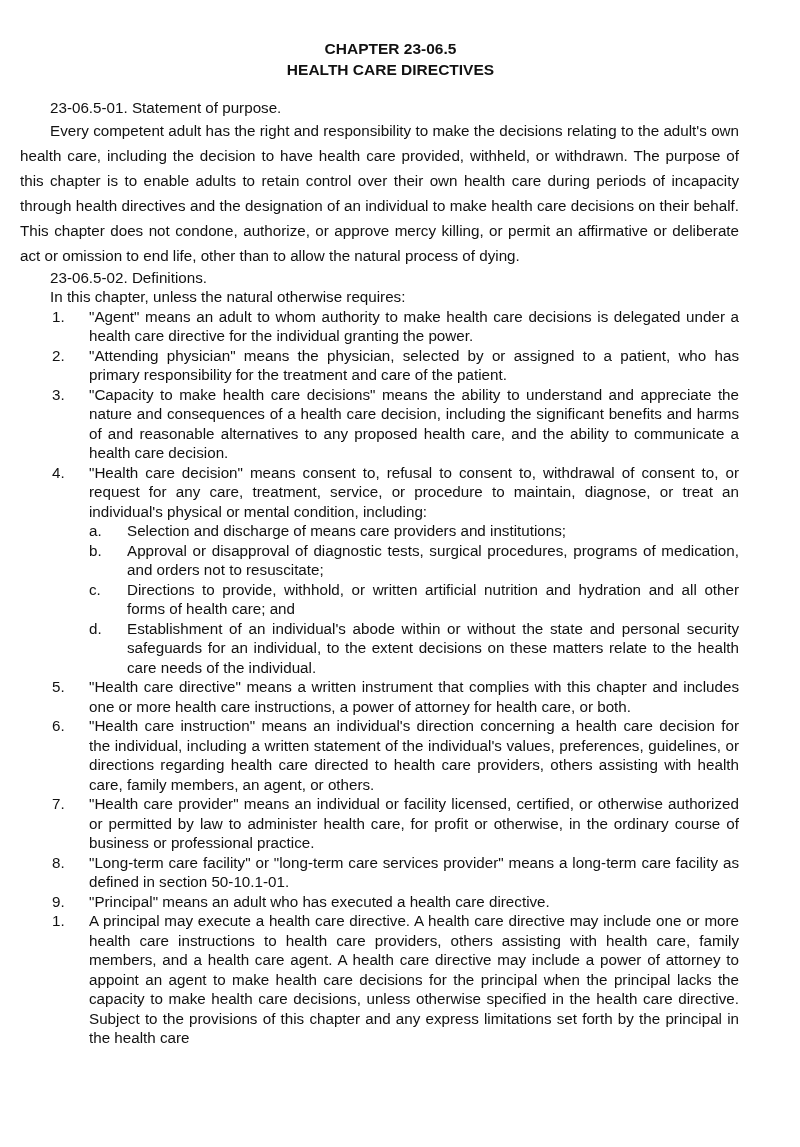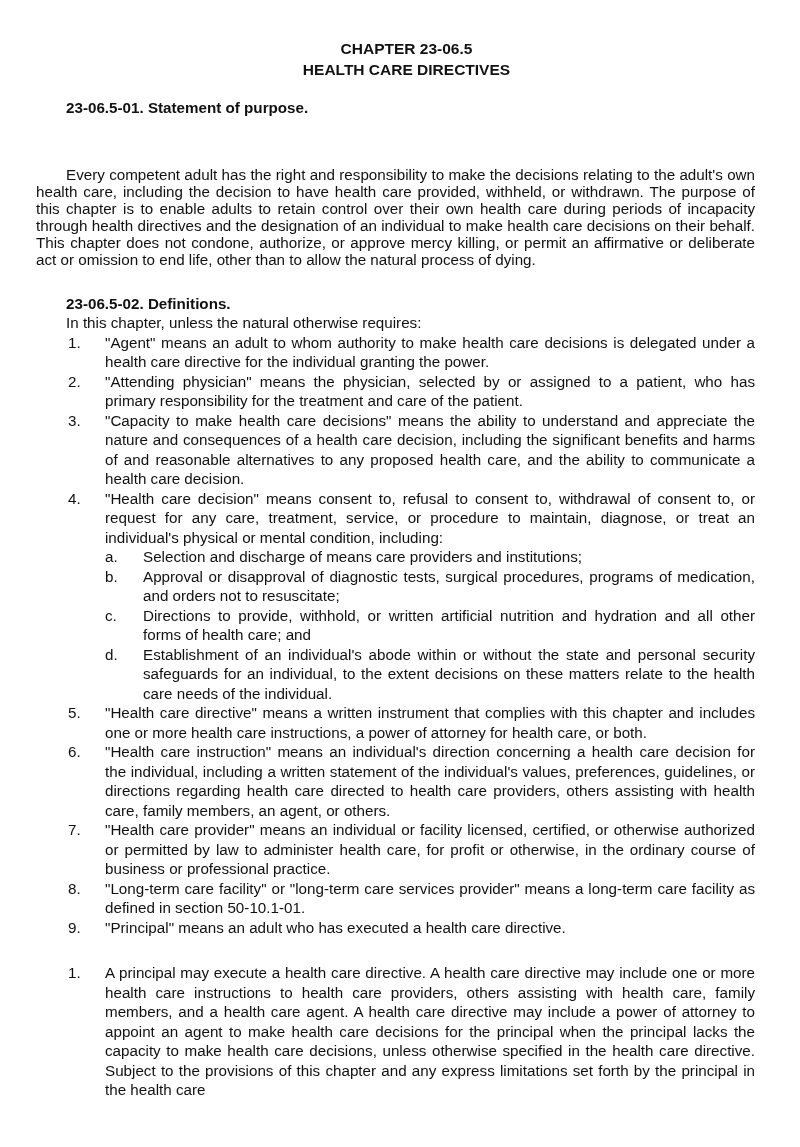"CHAPTER 23-06.5" .page { left: 36px -> 20px }
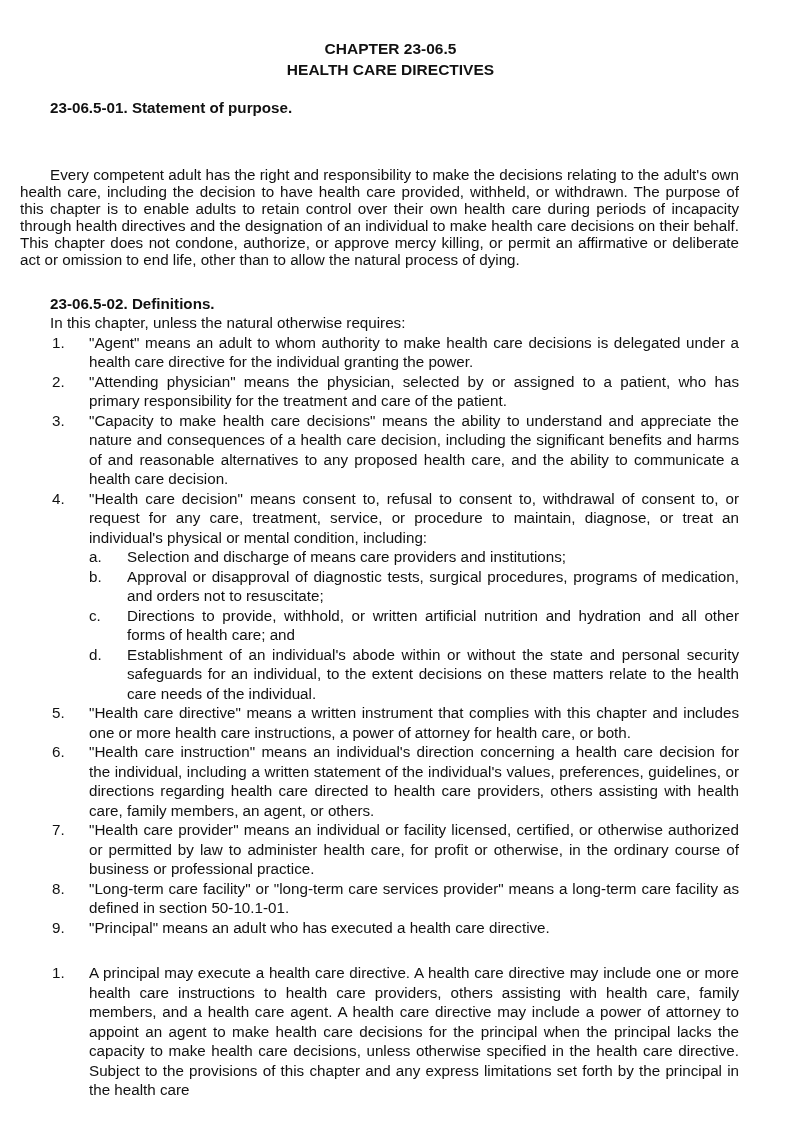"23-06.5-01. Statement of purpose." .section-title { font-weight: bold -> normal }
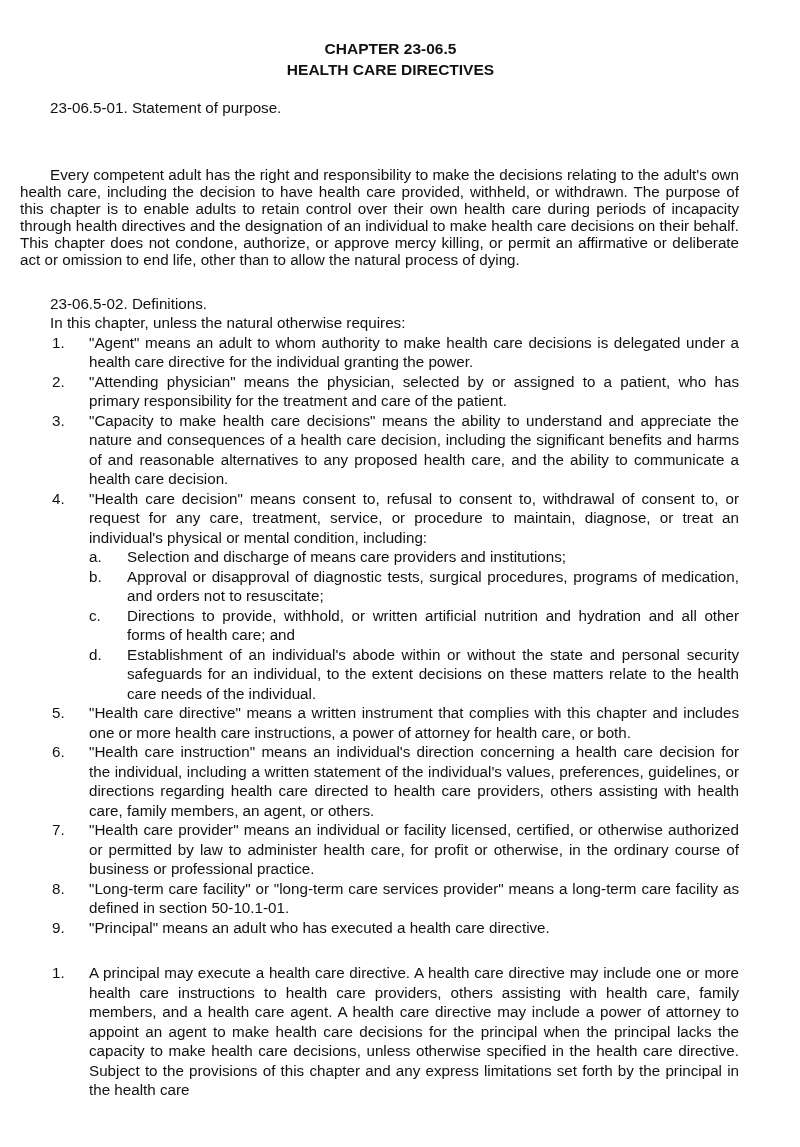"Every competent adult has the" .para { line-height: 17px -> 25px; margin-top: 48px -> none }
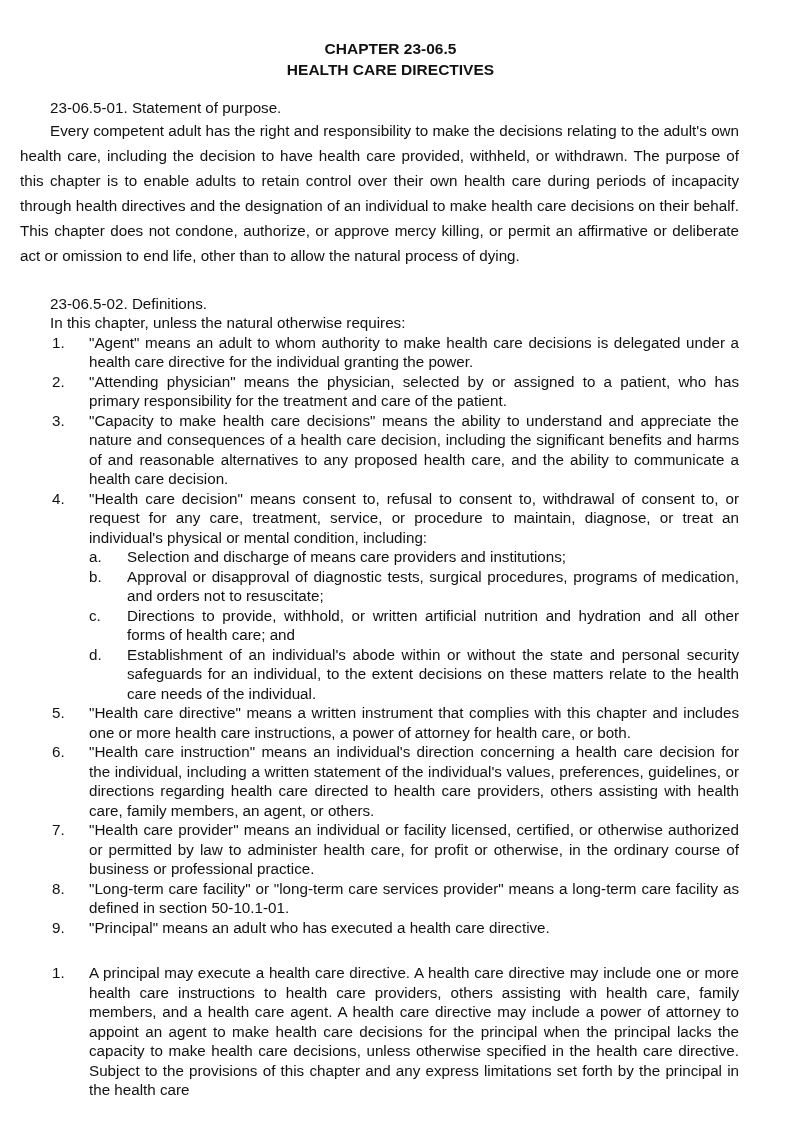"23-06.5-02. Definitions." .section { margin-top: 26px -> 0 }
